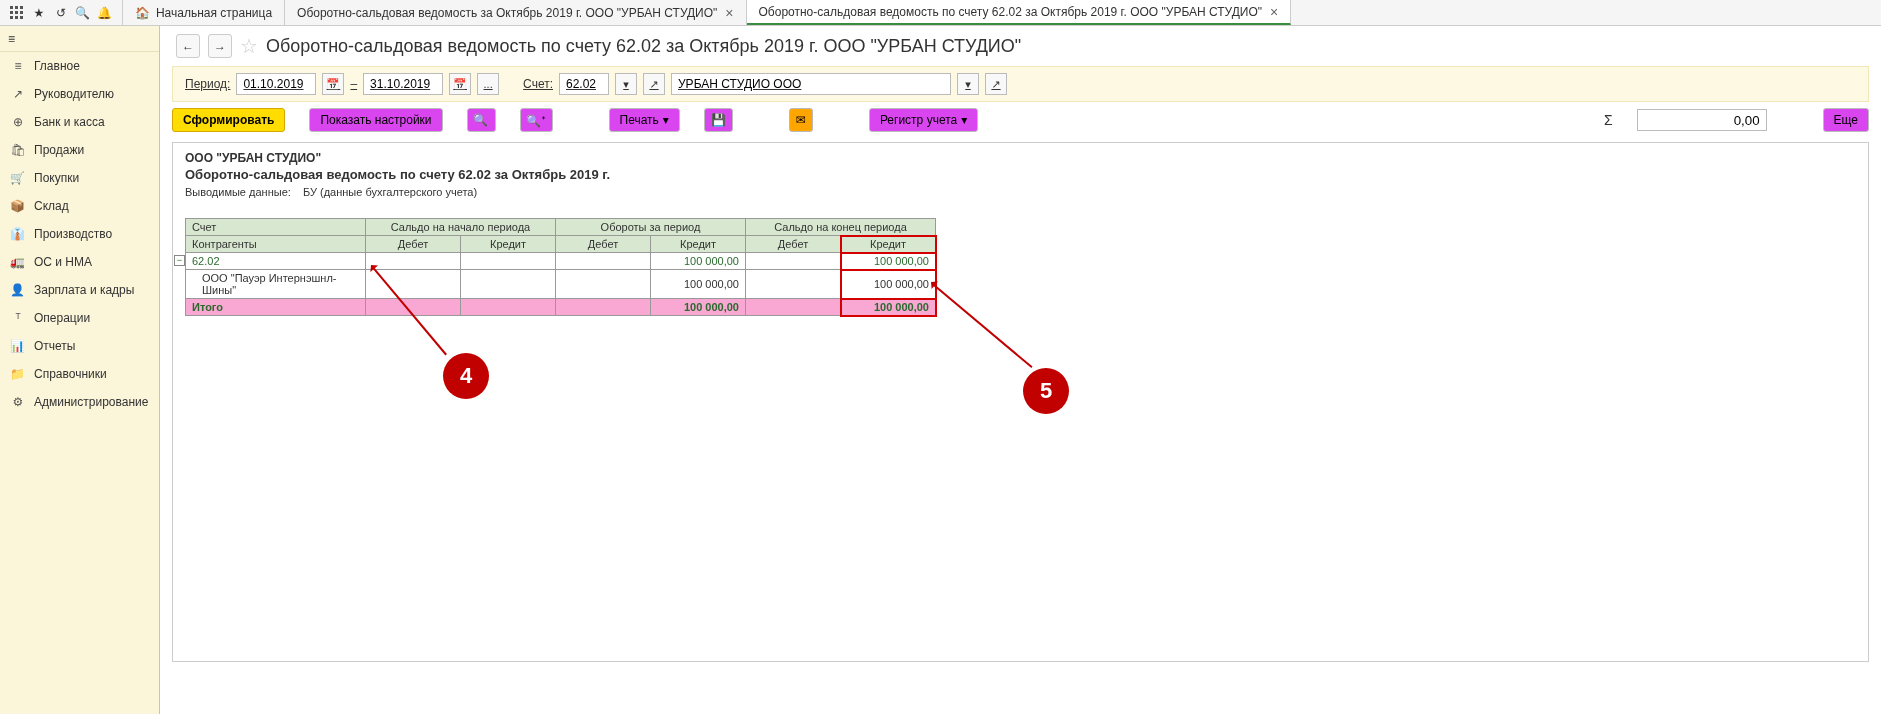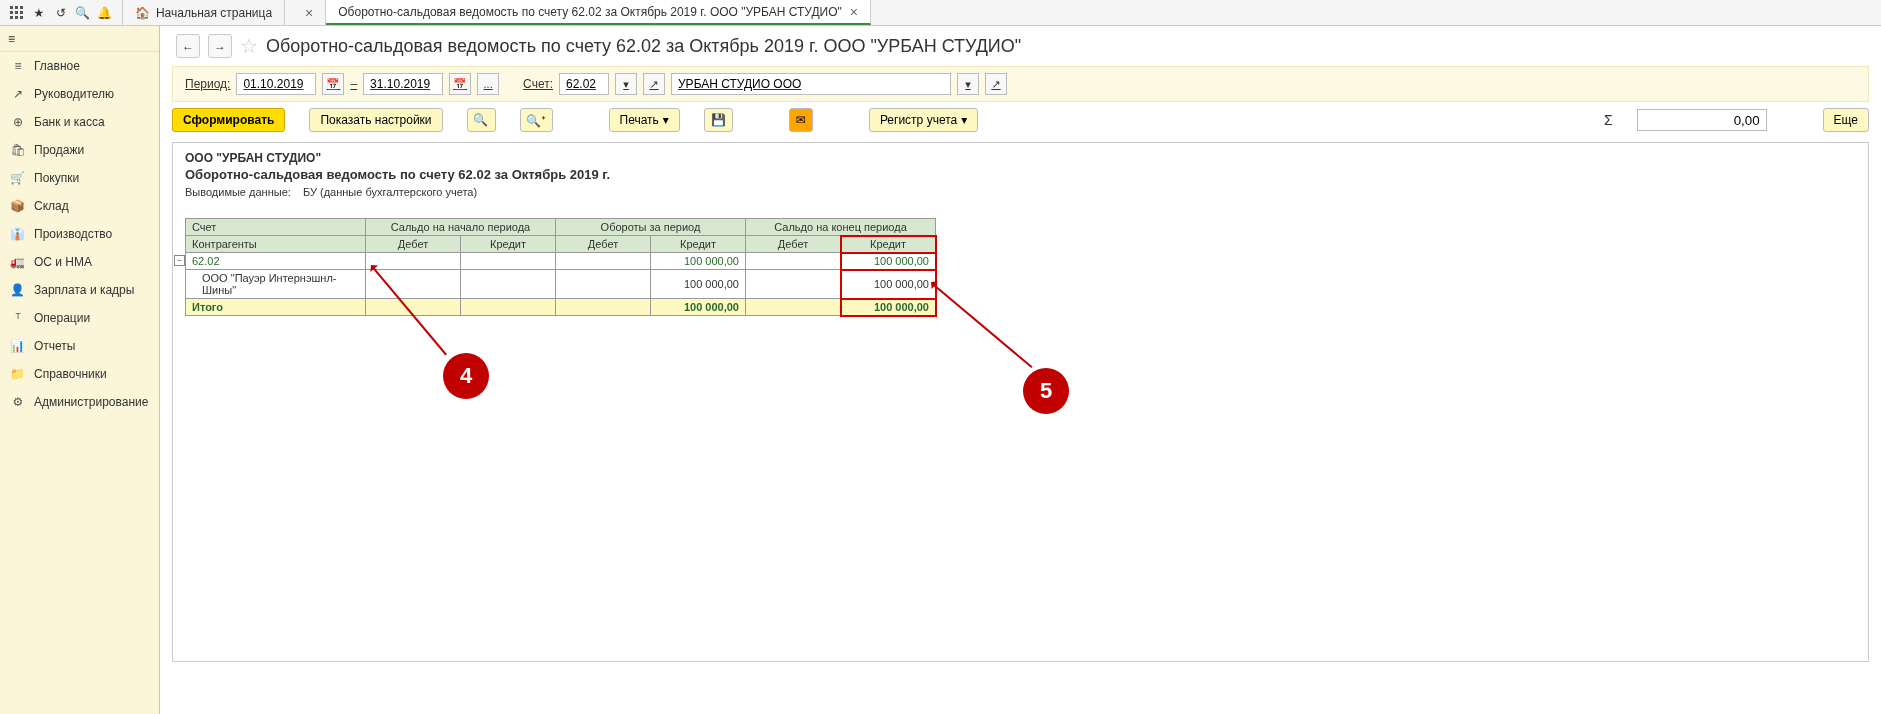"Оборотно-сальдовая ведомость за Октябрь" span { html: none -> <span>Оборотно-сальдовая ведомость за Октябрь 2019 г. ООО "УРБАН СТУДИО"</span> }
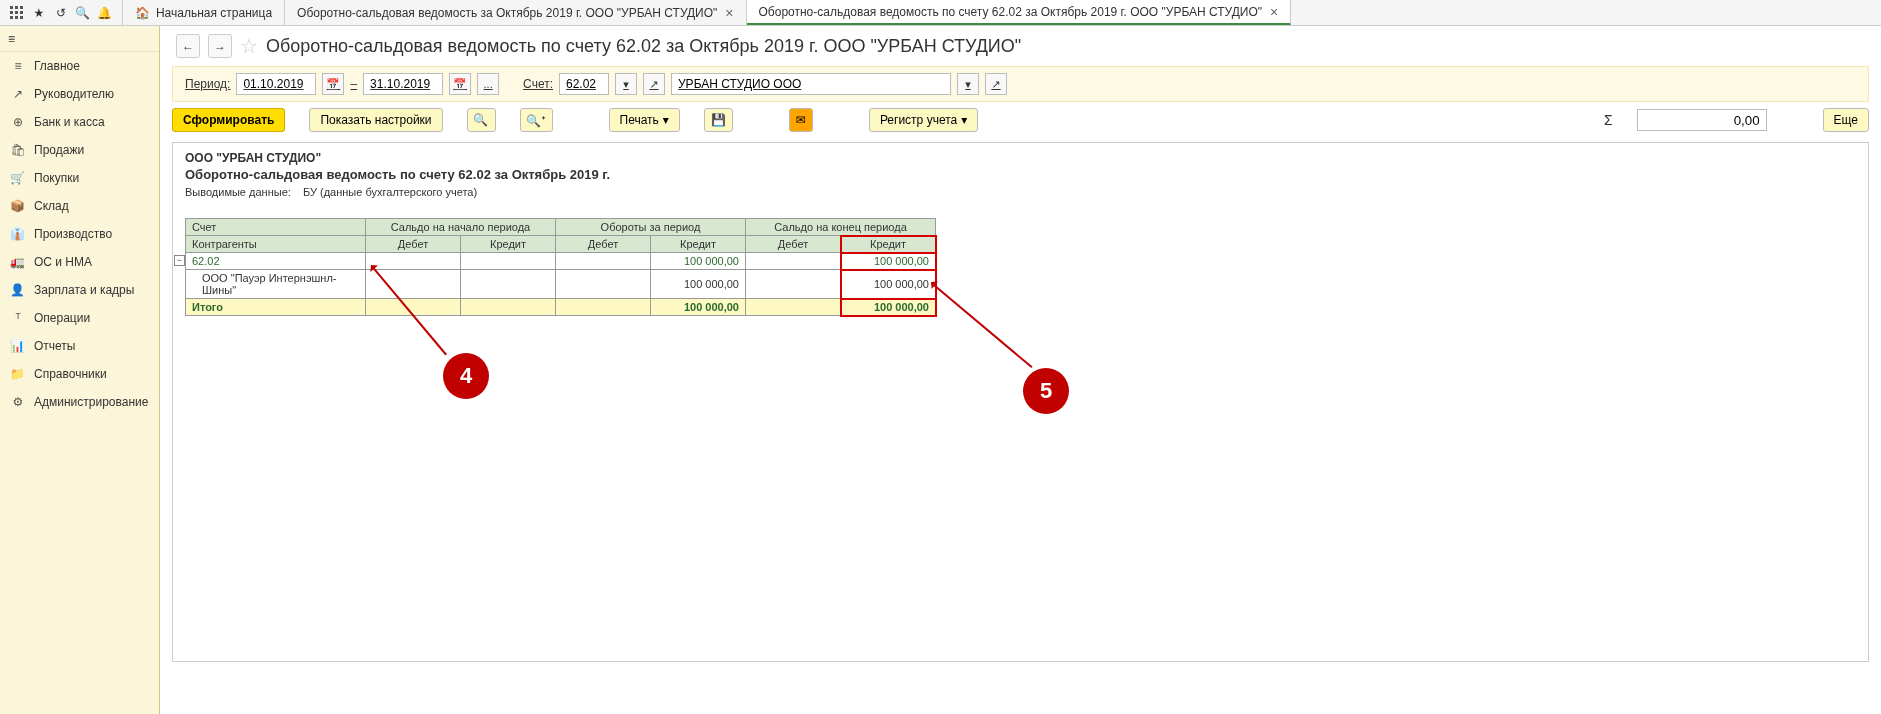"Показать настройки" .btn { background: #fef9c3 -> #d946ef }
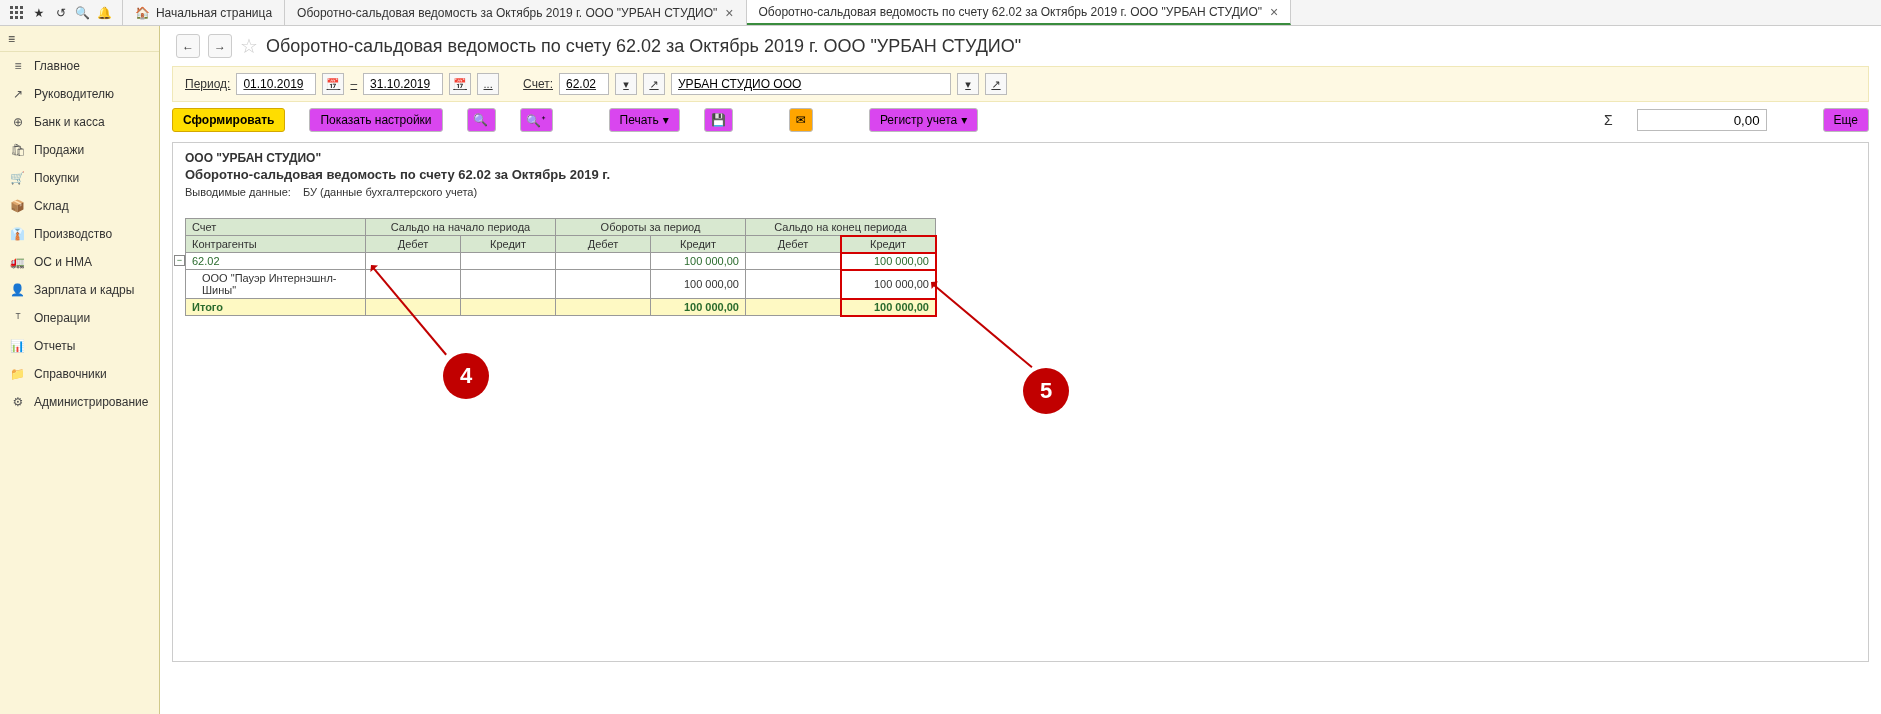"Итого" .data-table .total td { background: #fef9c3 -> #f9a8d4 }
